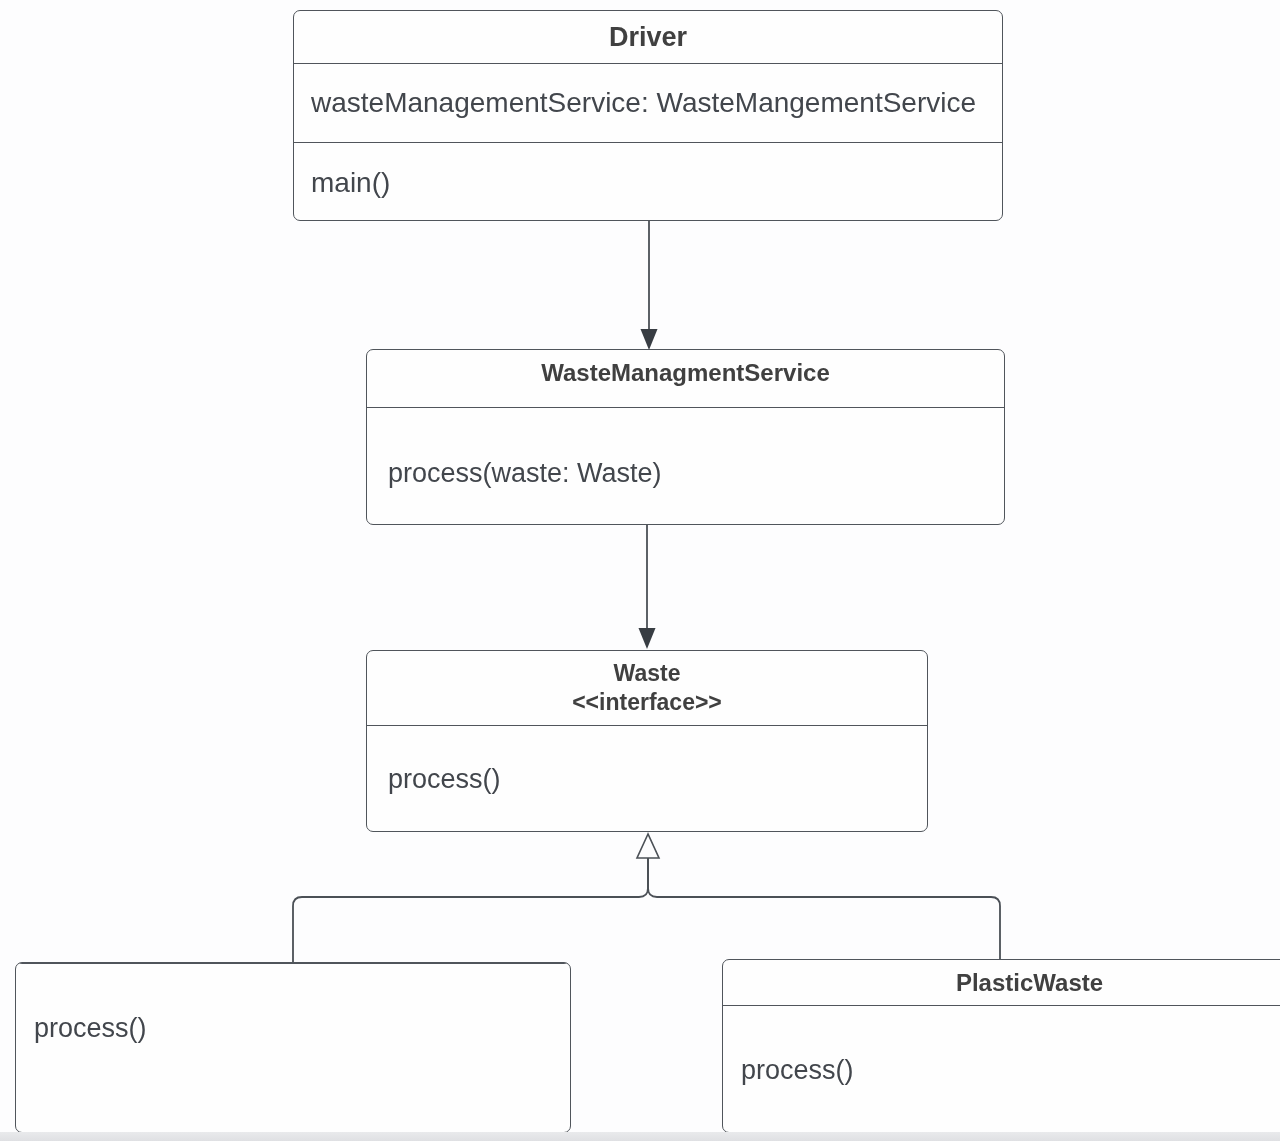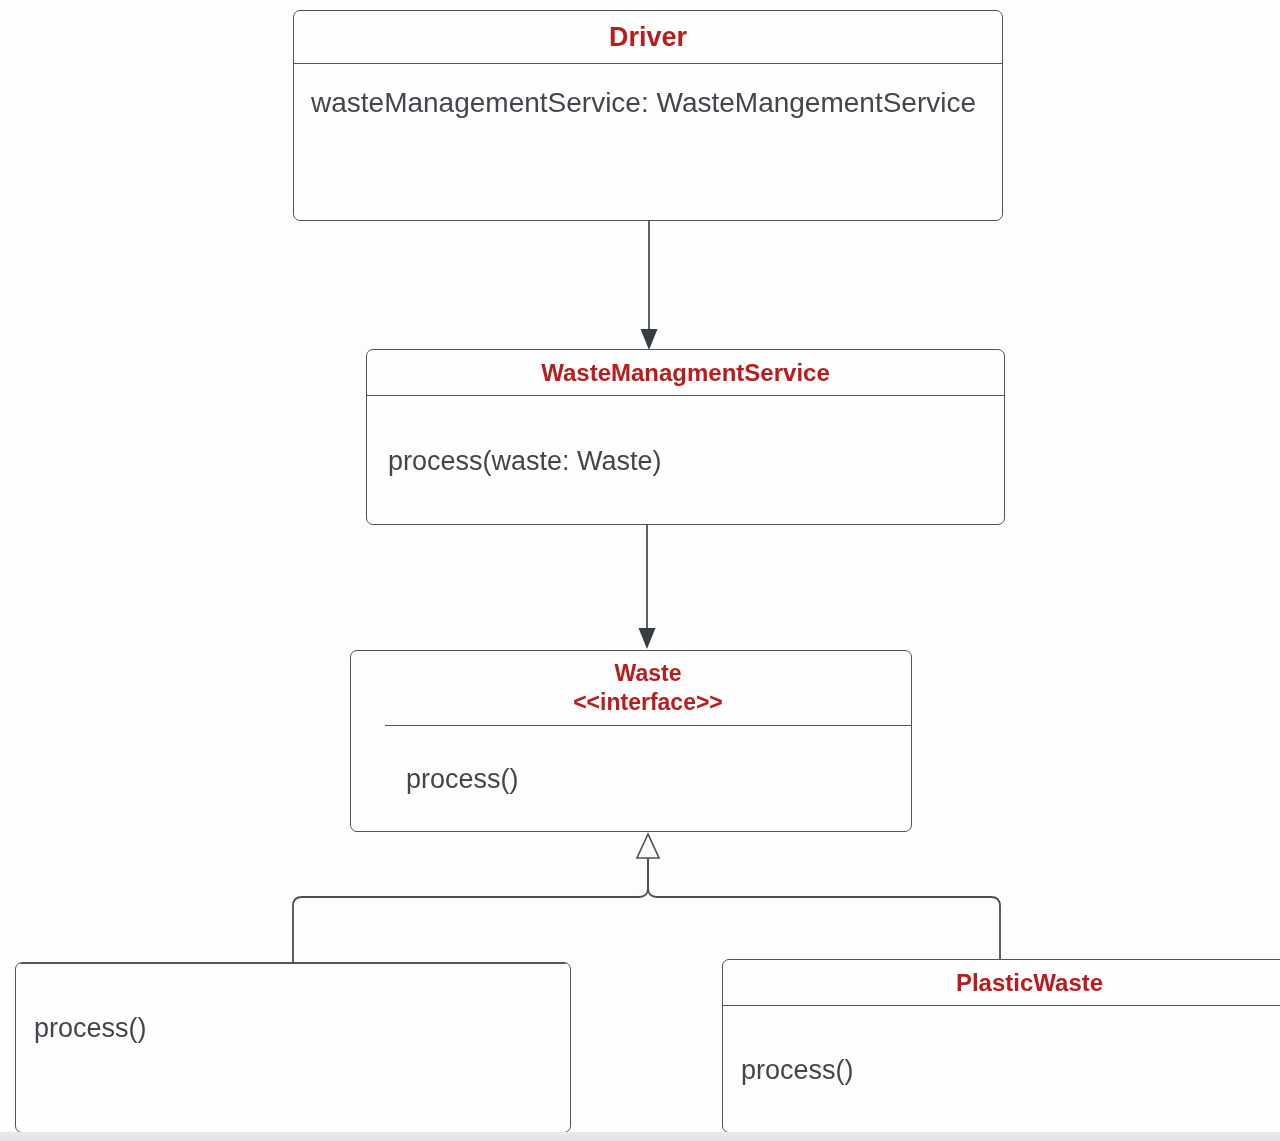"Driver" .uml-title { color: #b91c1c -> #404040 }
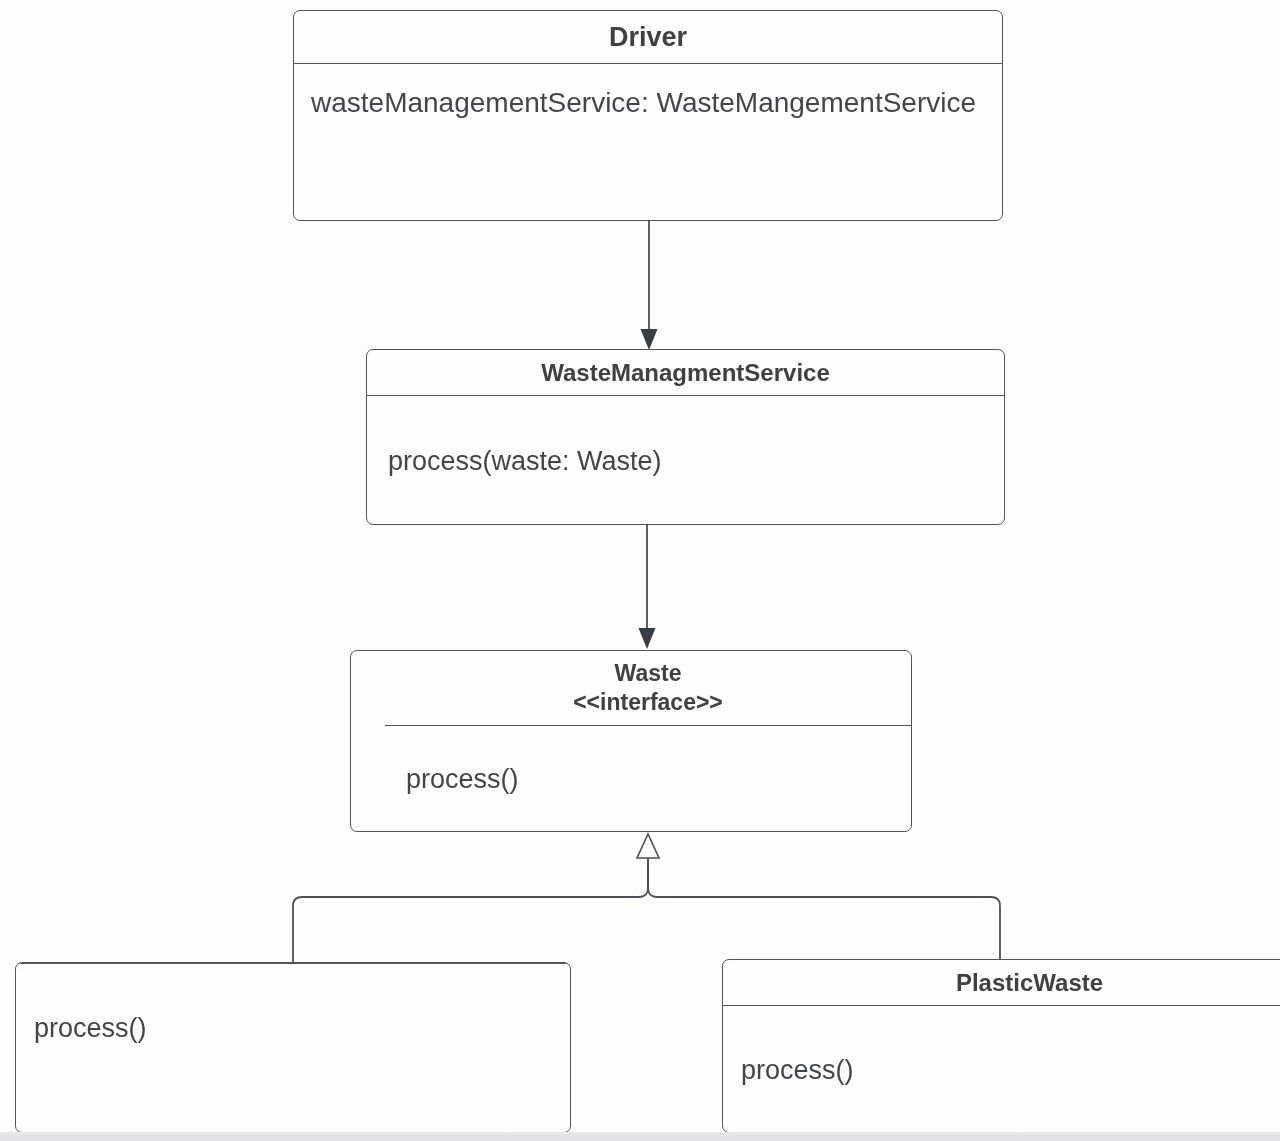"main()" div.uml-compartment { html: none -> <div> <div>main()</div> </div> }
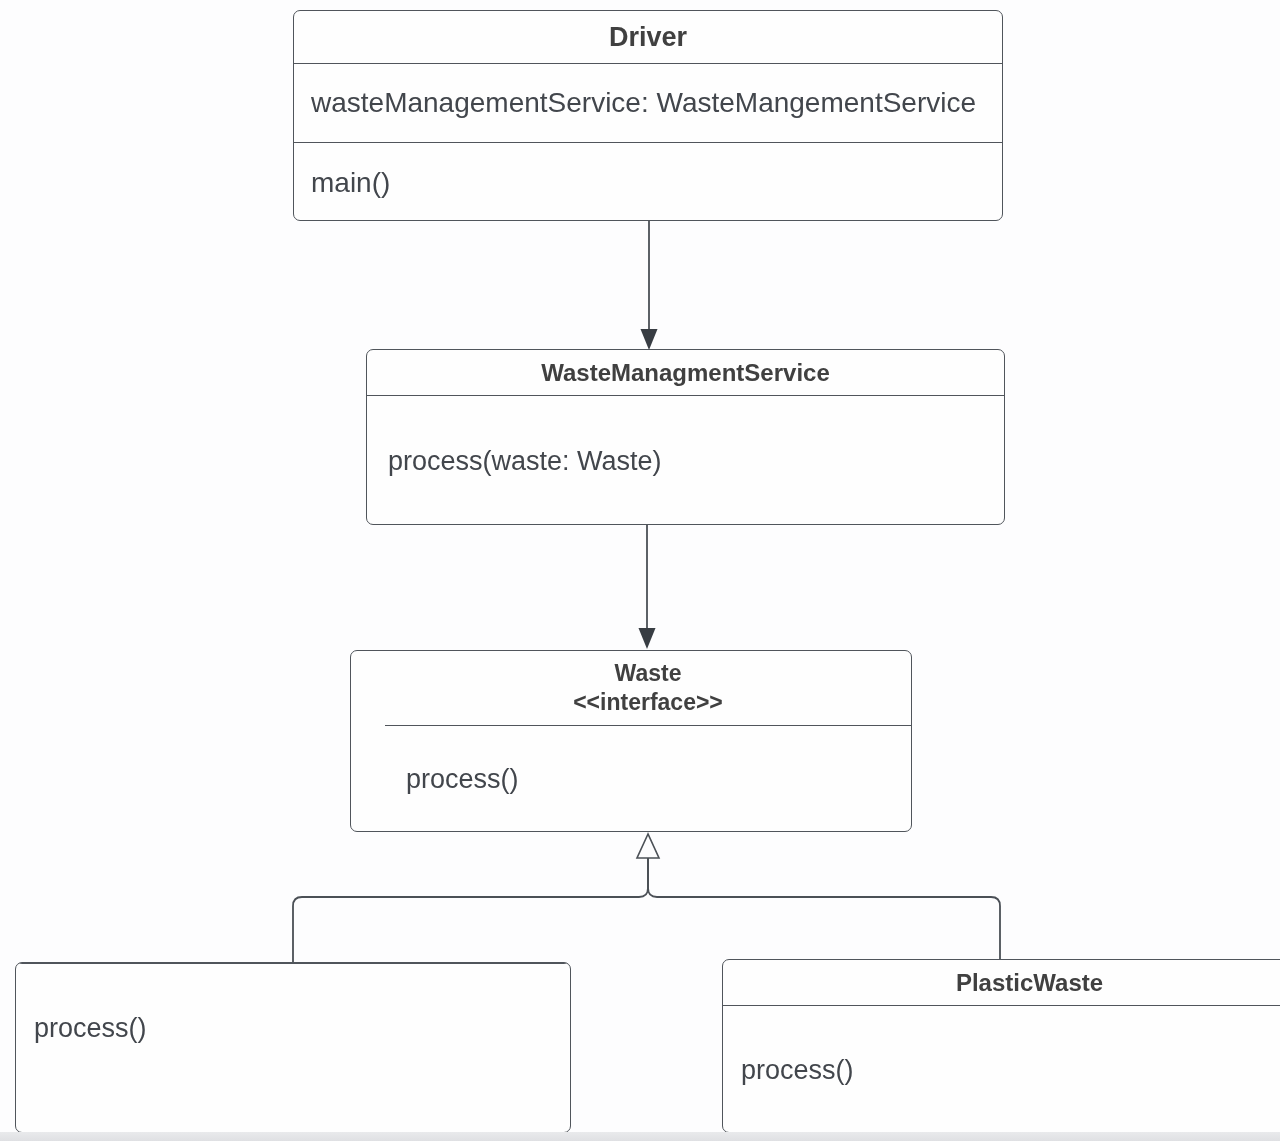"process(waste: Waste)" div.uml-compartment { margin-top: none -> 12px }
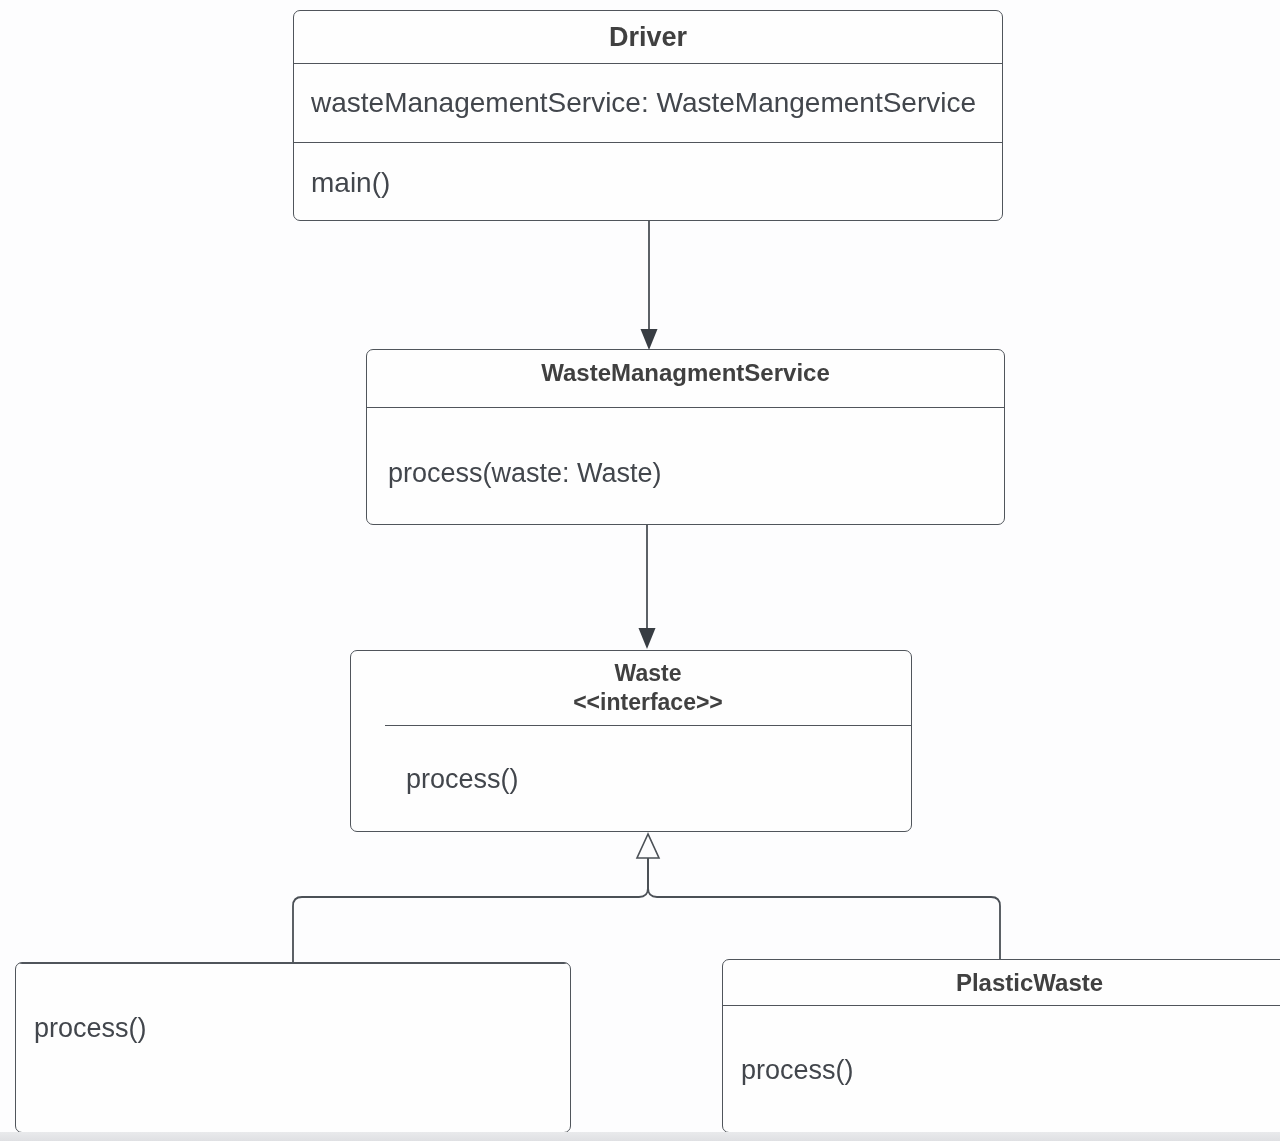"Waste" div.uml-class { left: 350px -> 366px; padding-left: 34px -> none }
